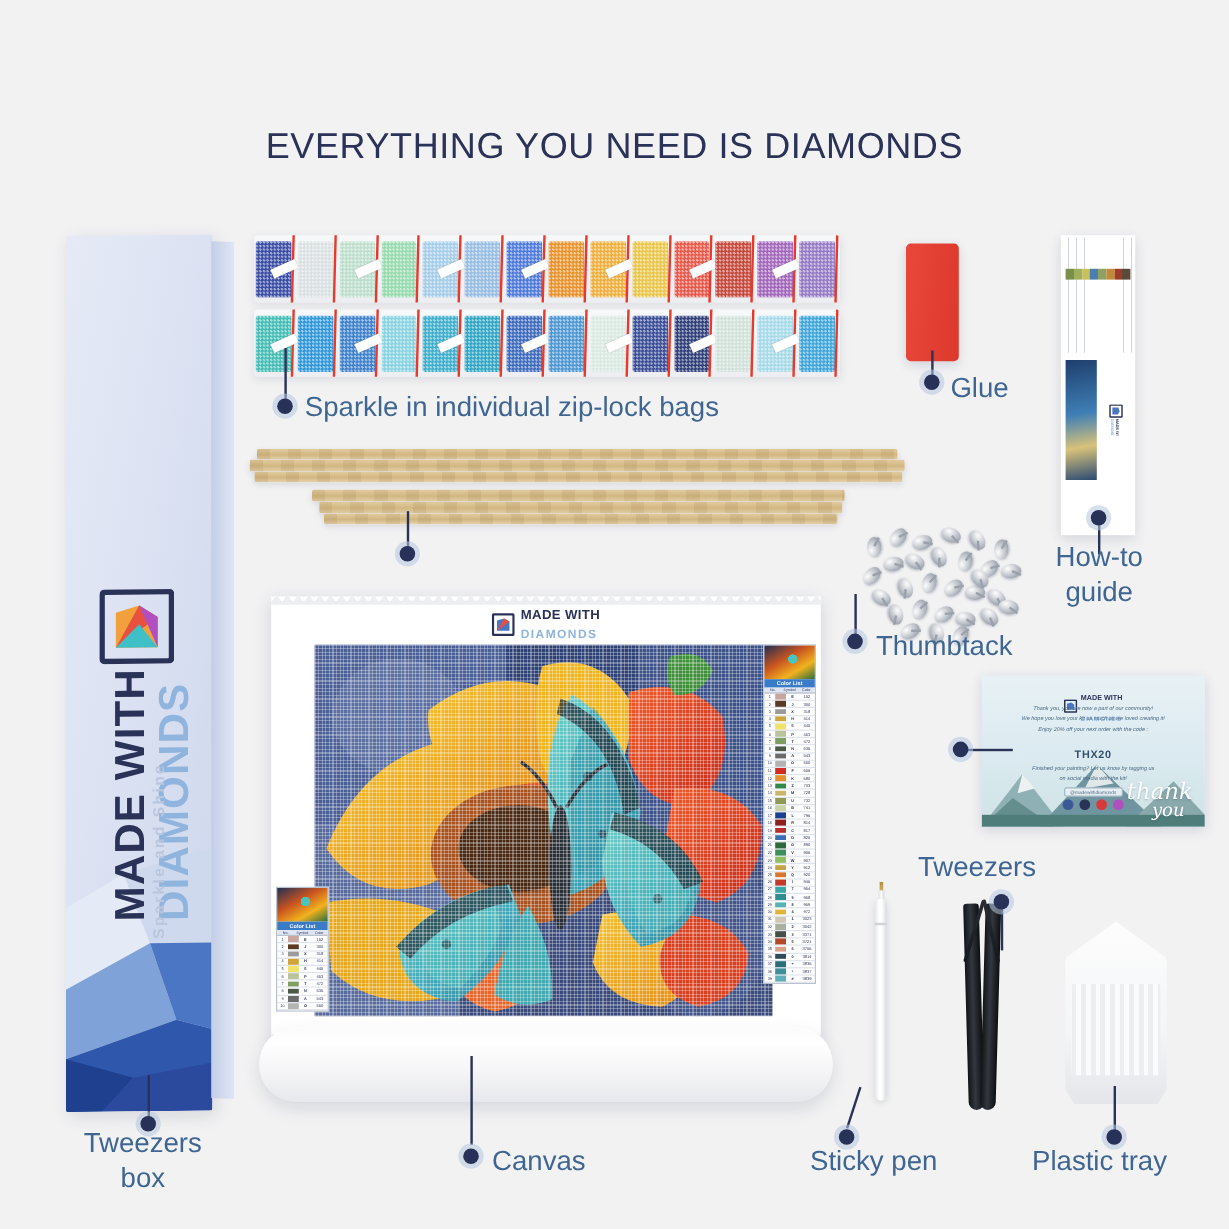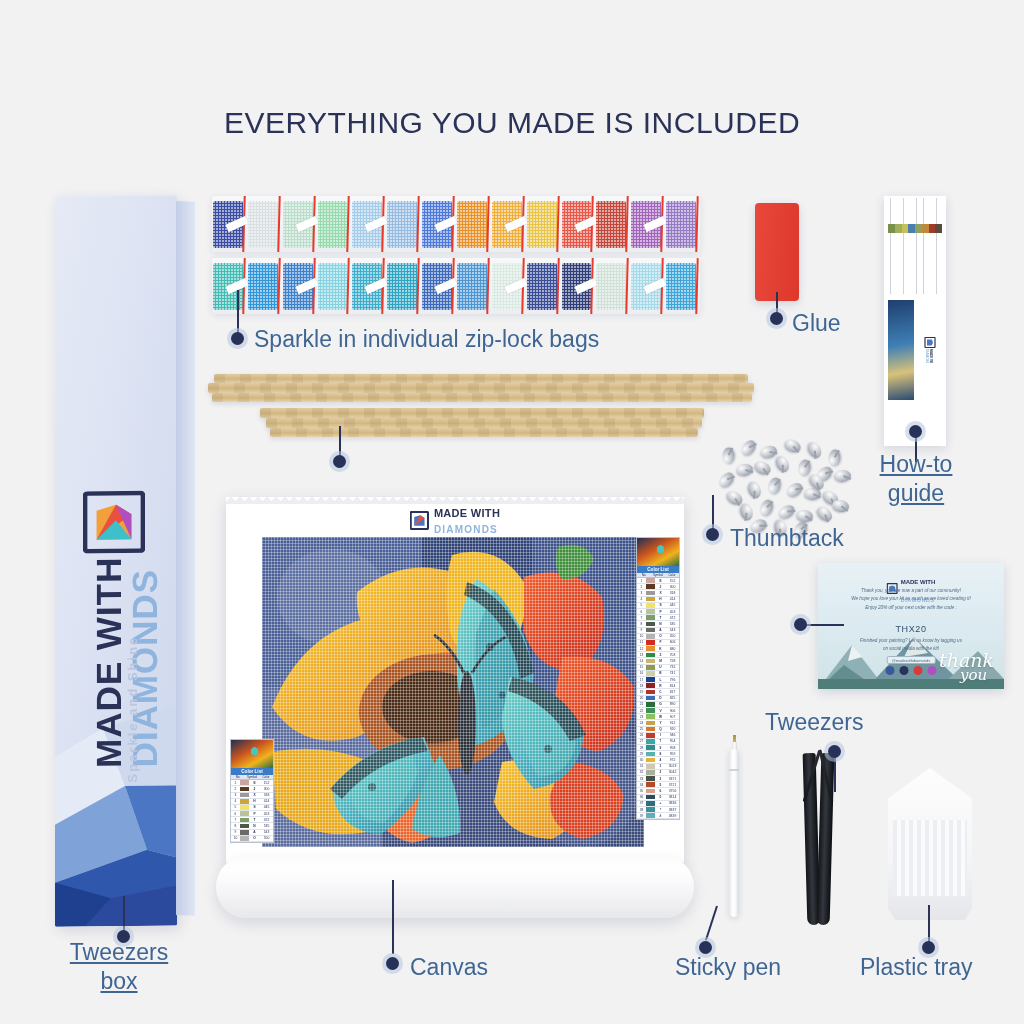"EVERYTHING YOU MADE IS INCLUDED" div.subtitle { text: MADE IS INCLUDED -> NEED IS DIAMONDS }
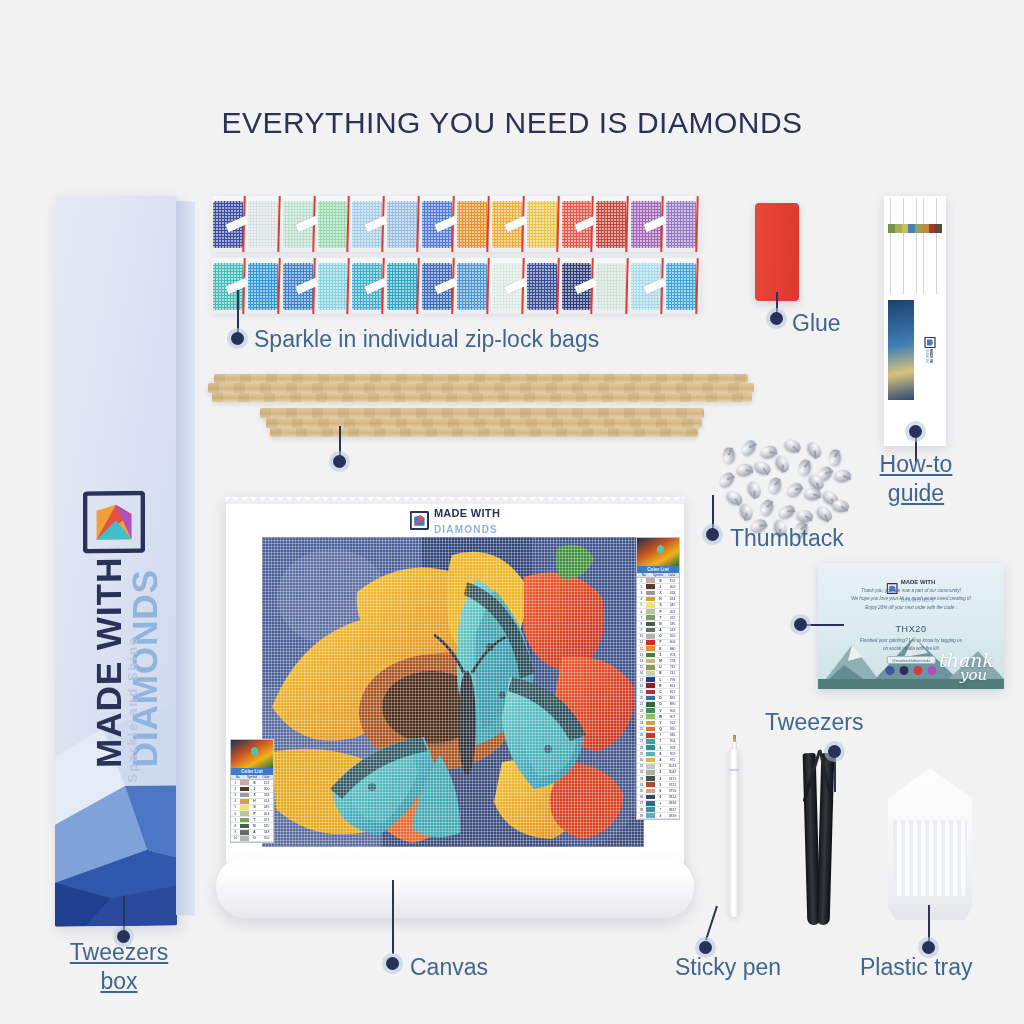"How-to" .label.ctr { text-decoration: underline -> none }
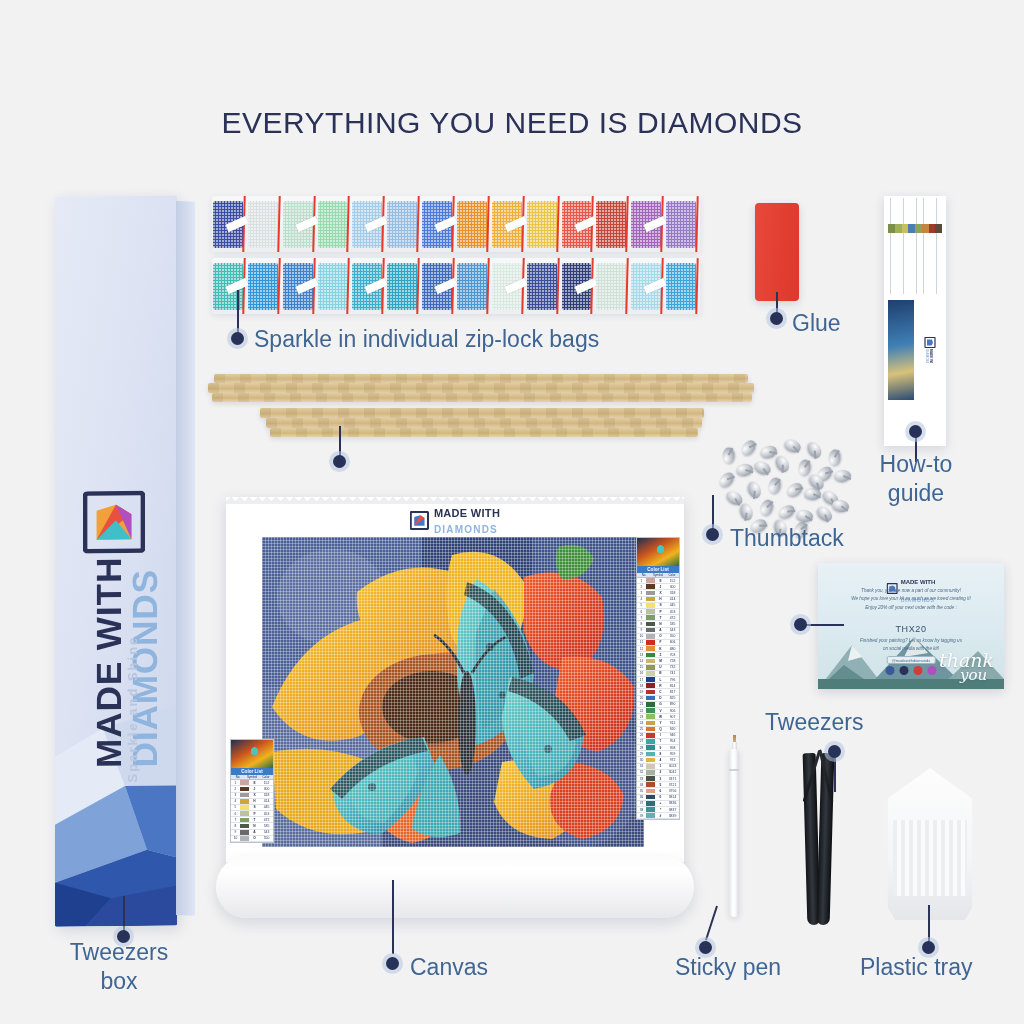"THX20" .ty-code { font-weight: normal -> bold }
